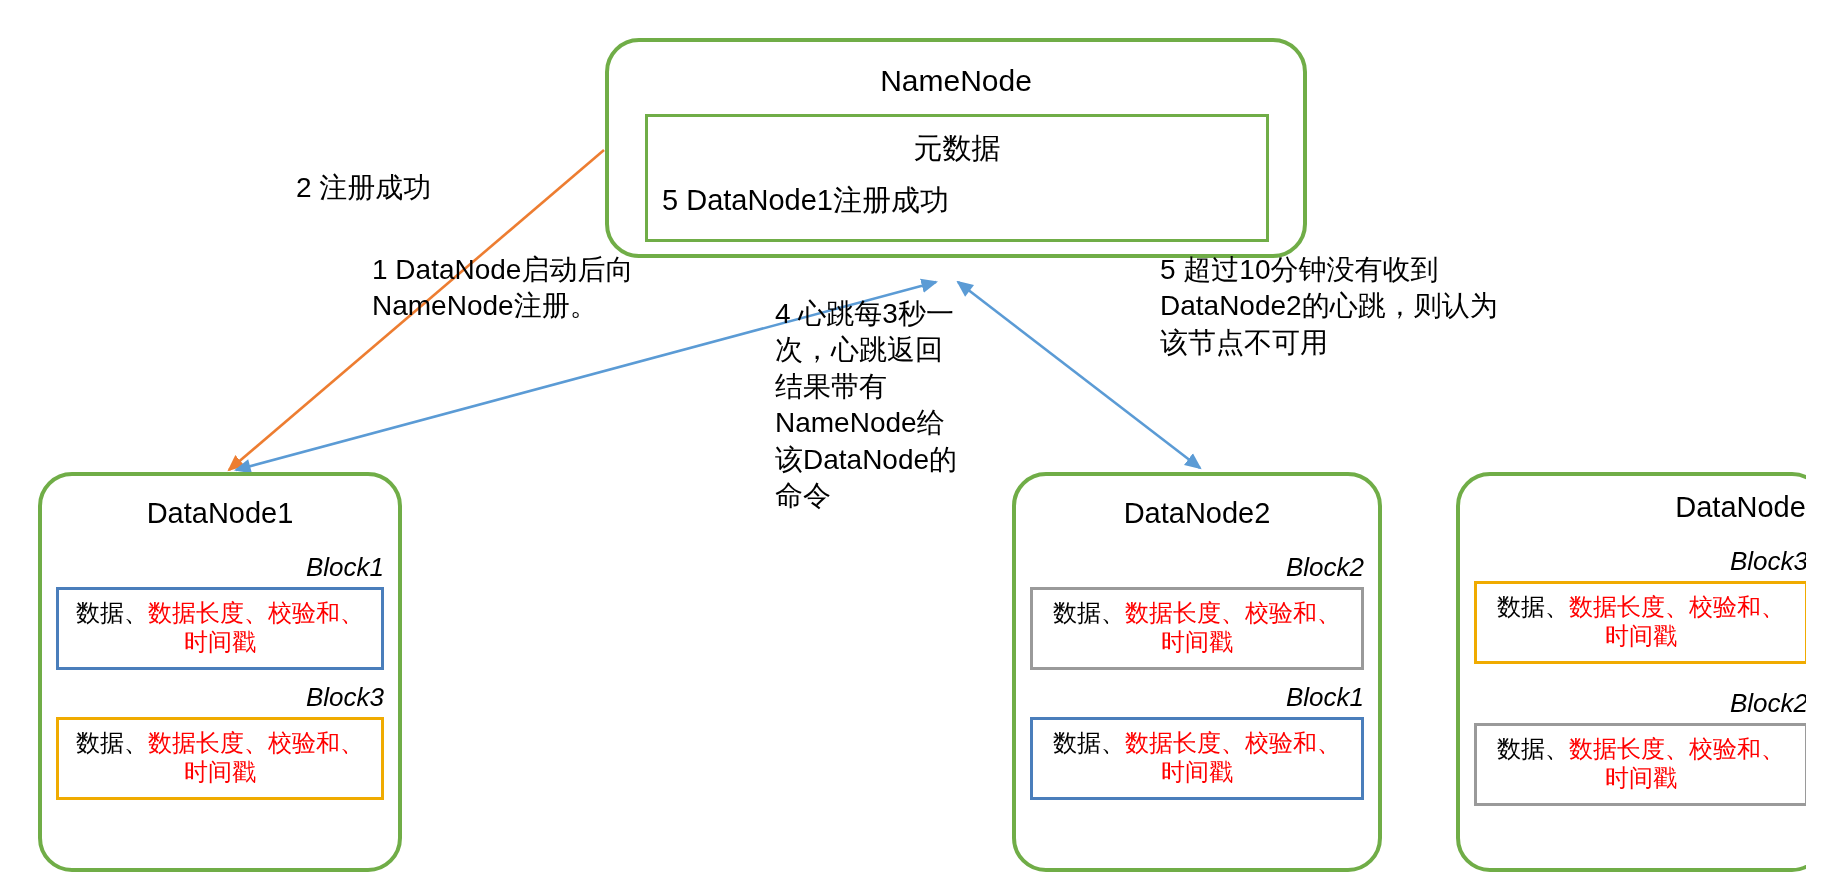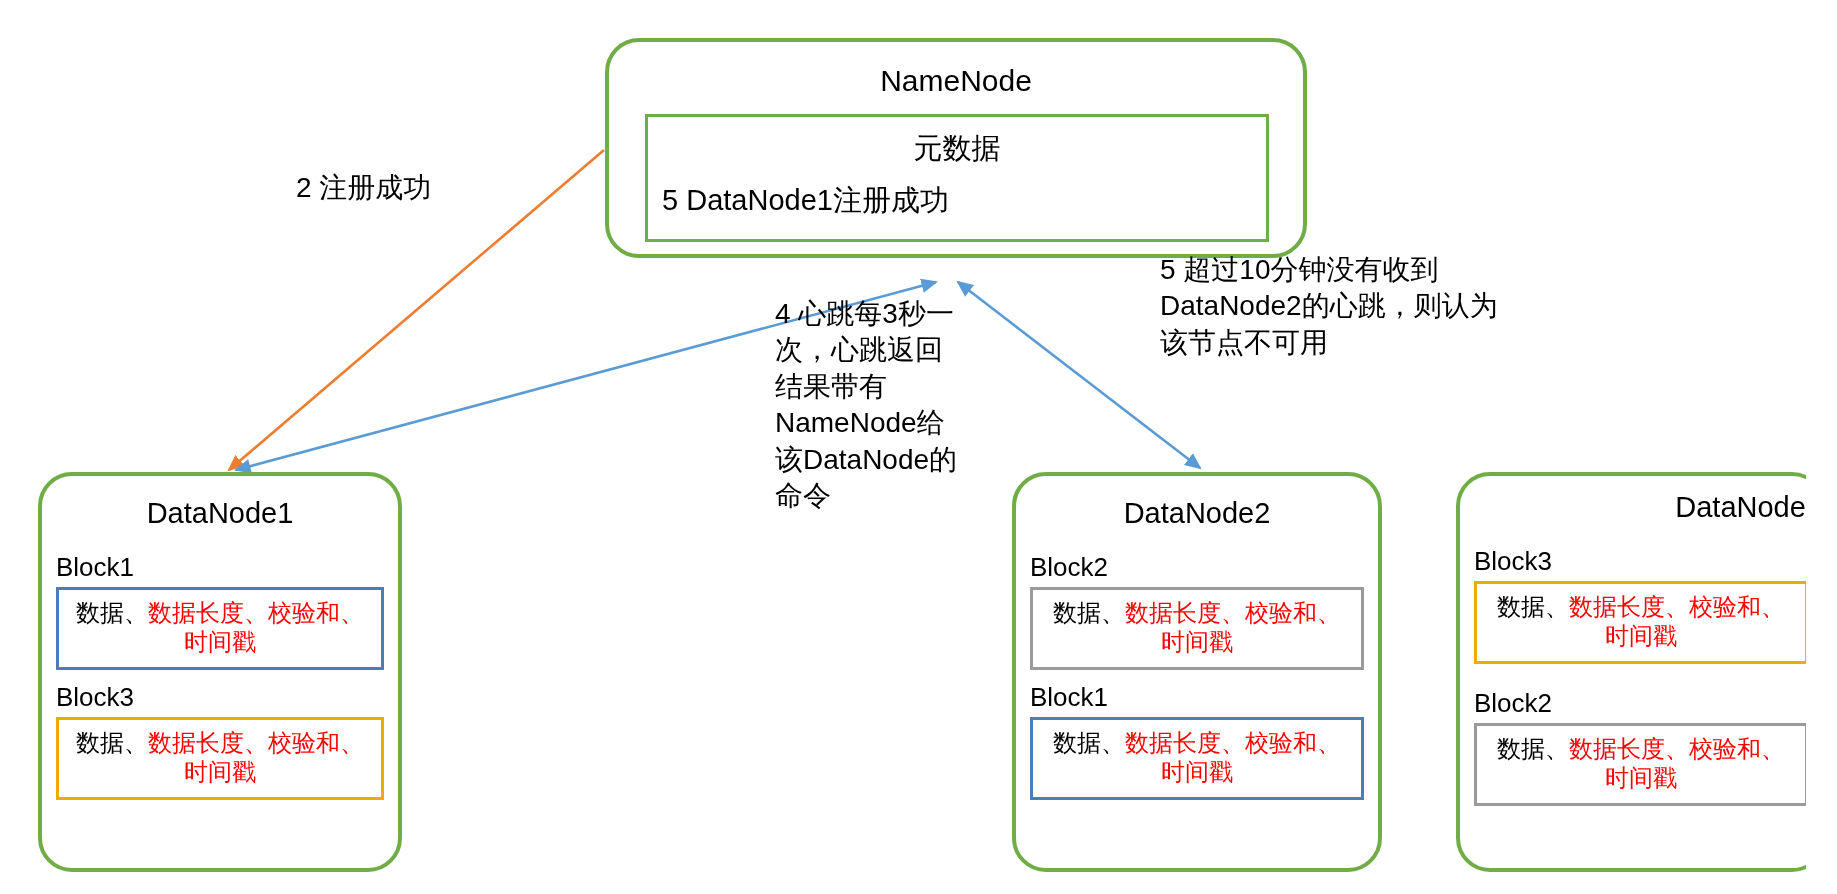"1 DataNode启动后向NameNode注册。" div.anno { html: none -> <div>1 DataNode启动后向NameNode注册。</div> }
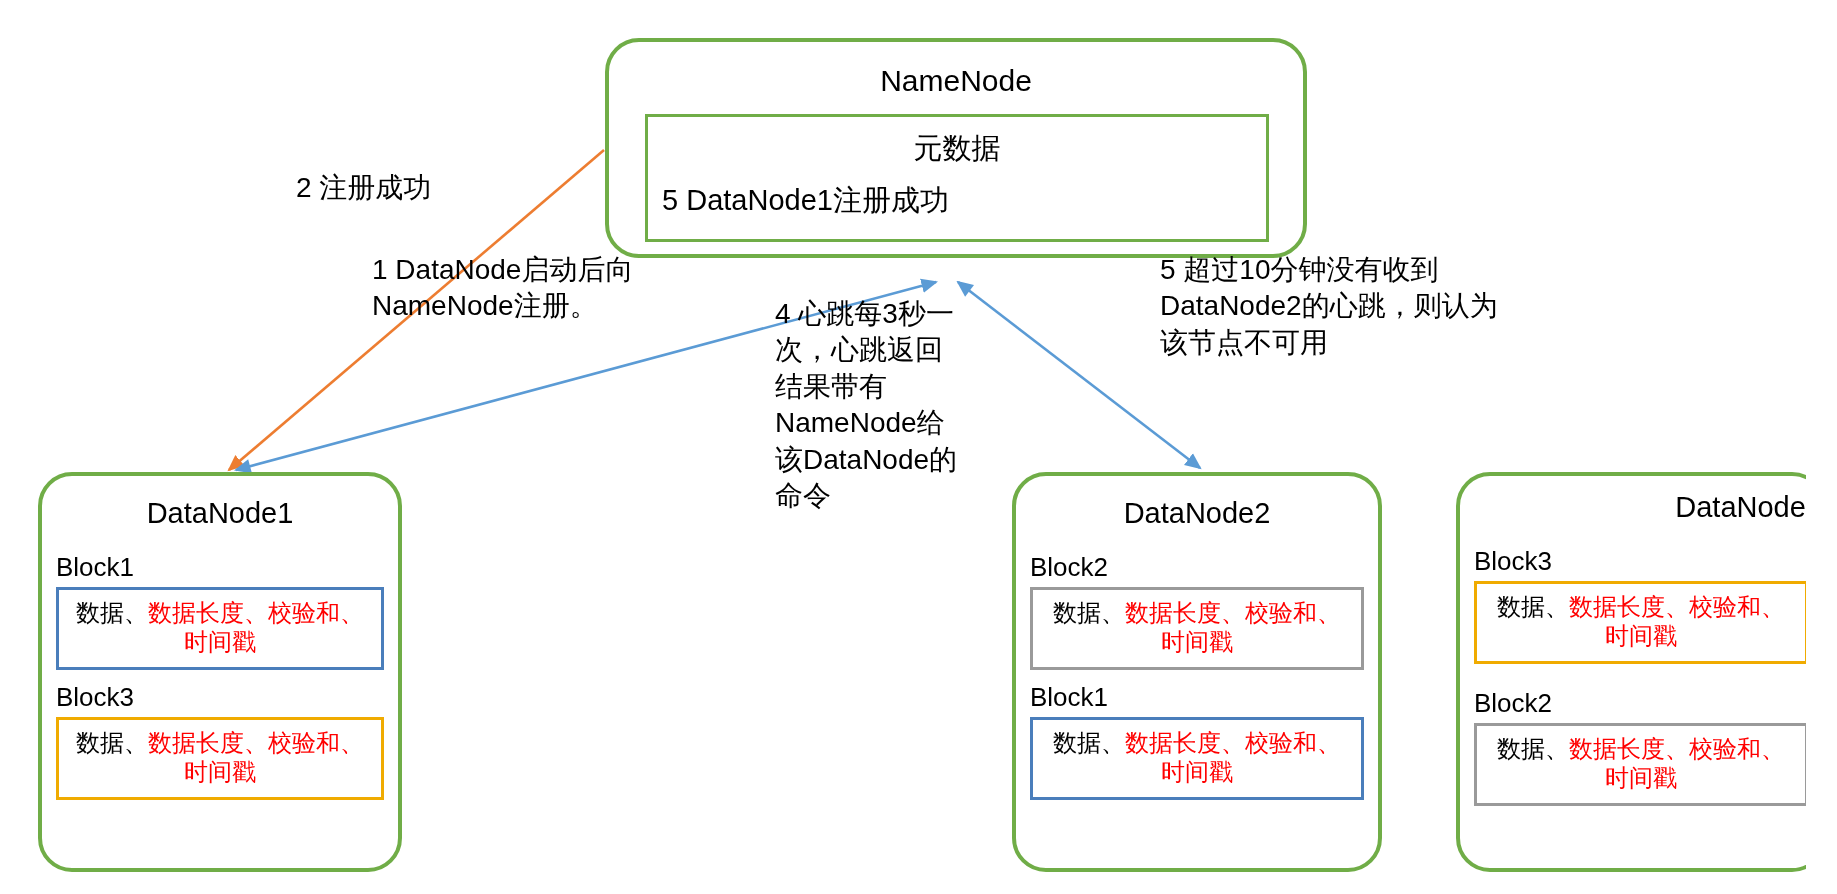"Block1" .block-label { font-style: none -> italic; text-align: left -> right }
